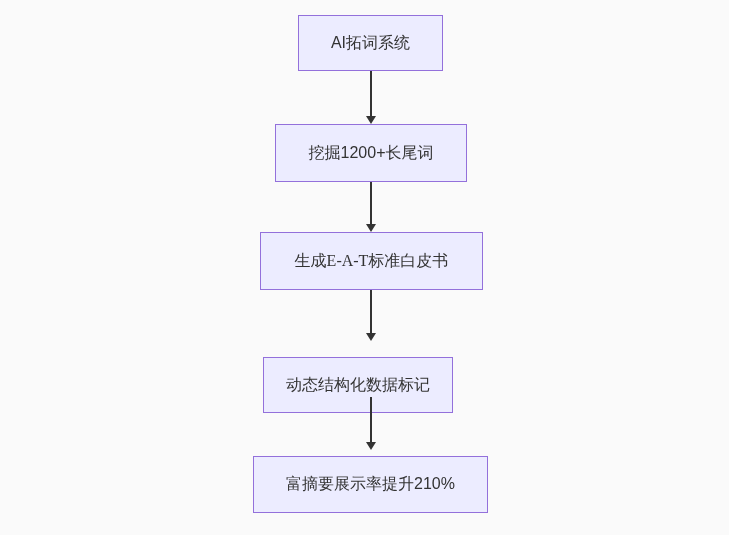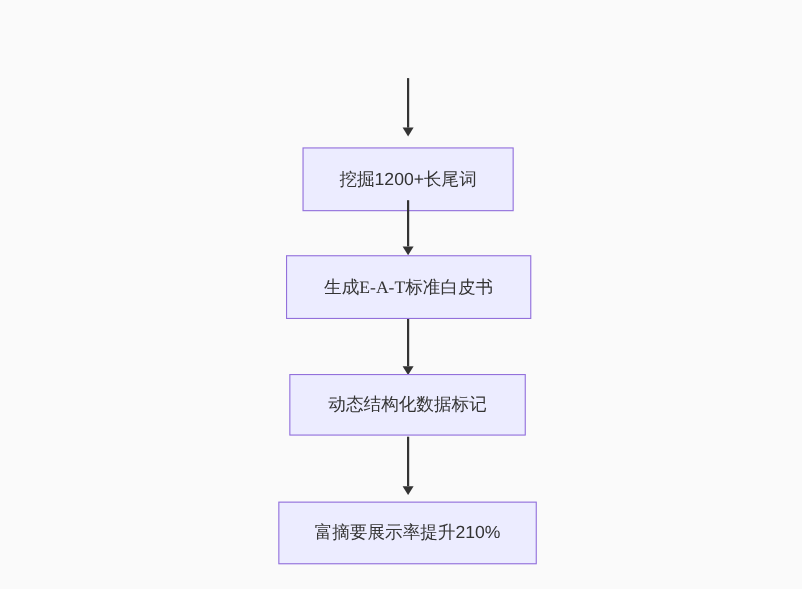"AI拓词系统" div.flow-node { html: none -> <div> <span>AI拓词系统</span> </div> }
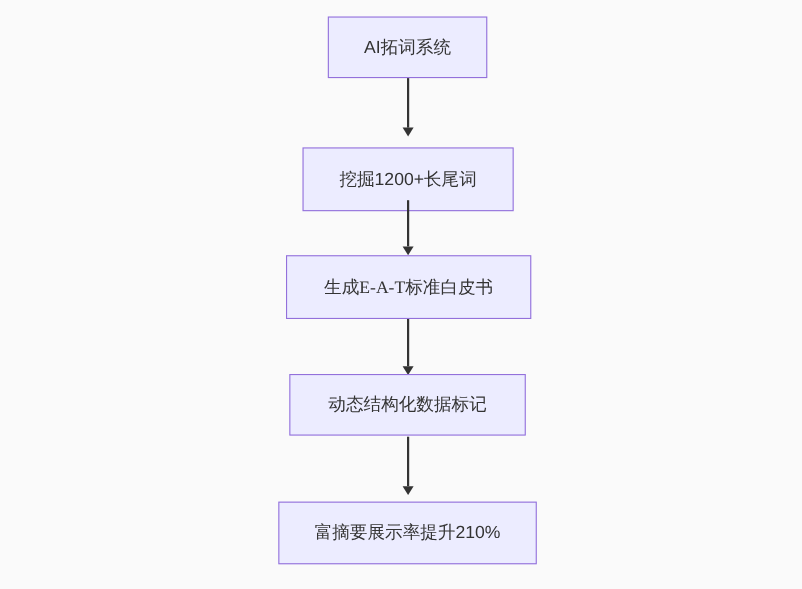"挖掘1200+长尾词" div.flow-node { margin-top: 10px -> none }
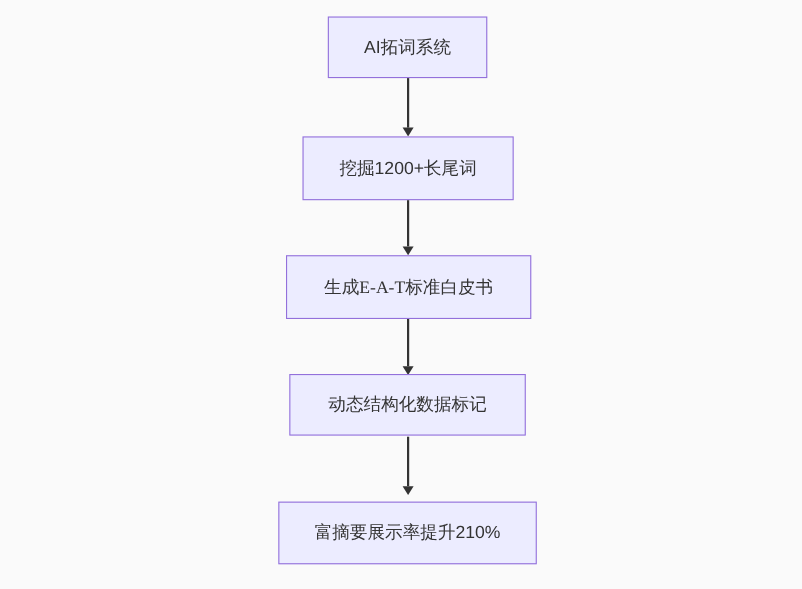"动态结构化数据标记" div.flow-node { top: 340px -> 357px; width: 215px -> 190px }
